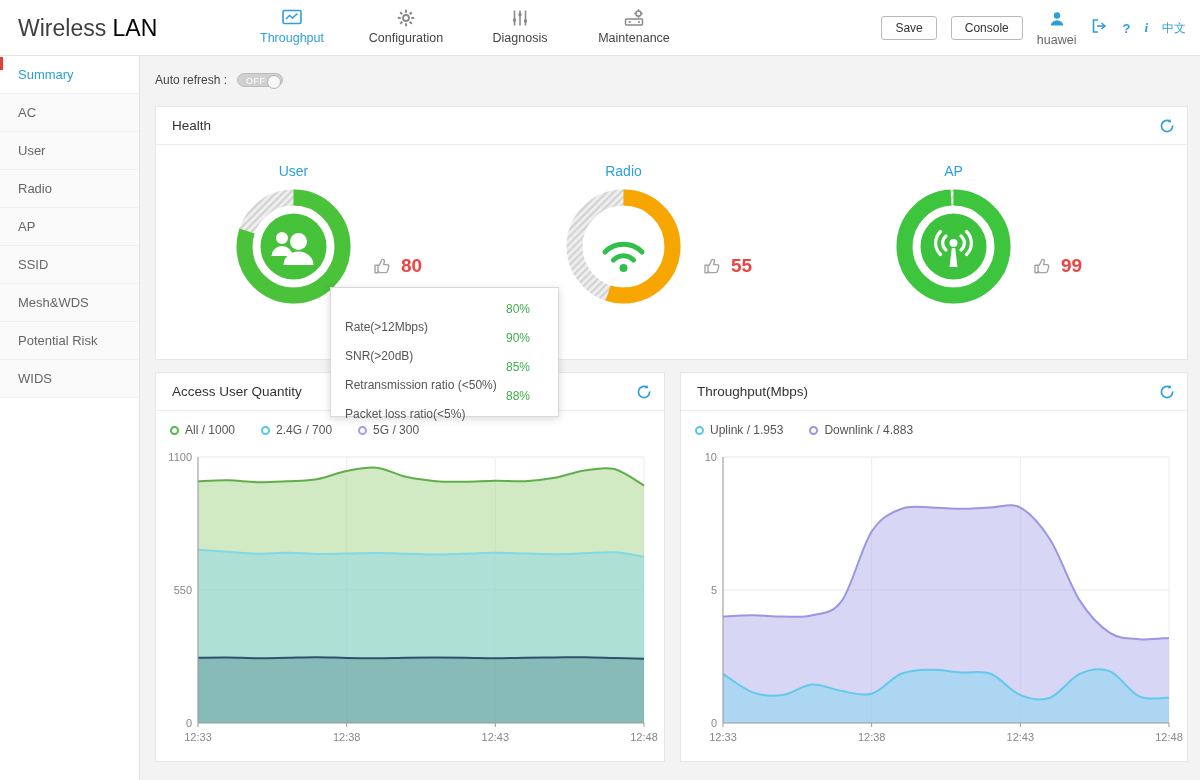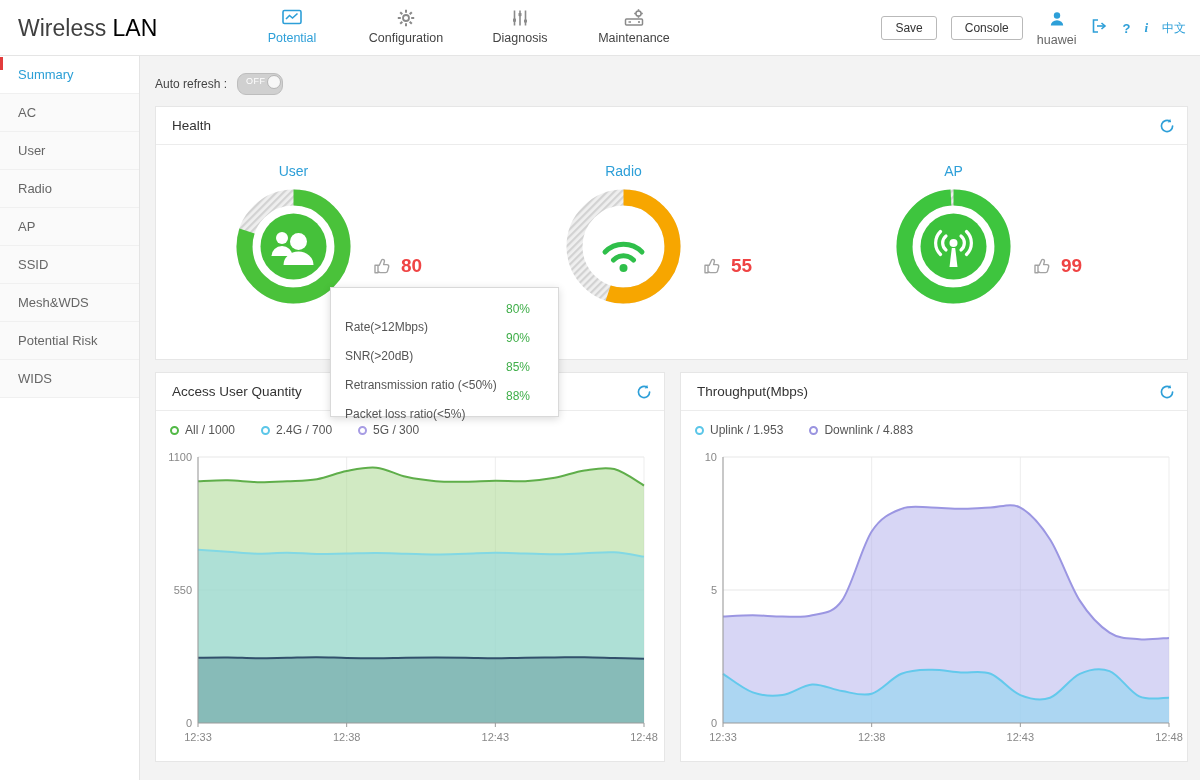"Potential" div.nlabel { text: Potential -> Throughput }
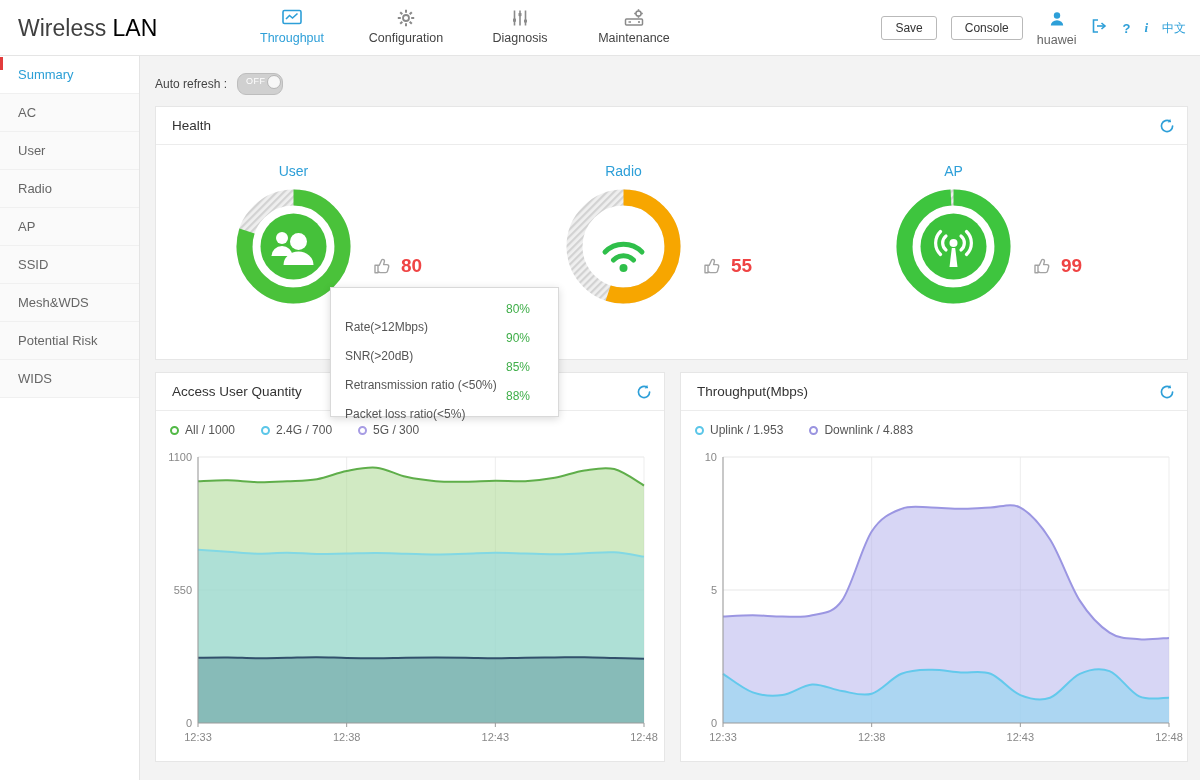"OFF" .toggle { height: 22px -> 14px }
